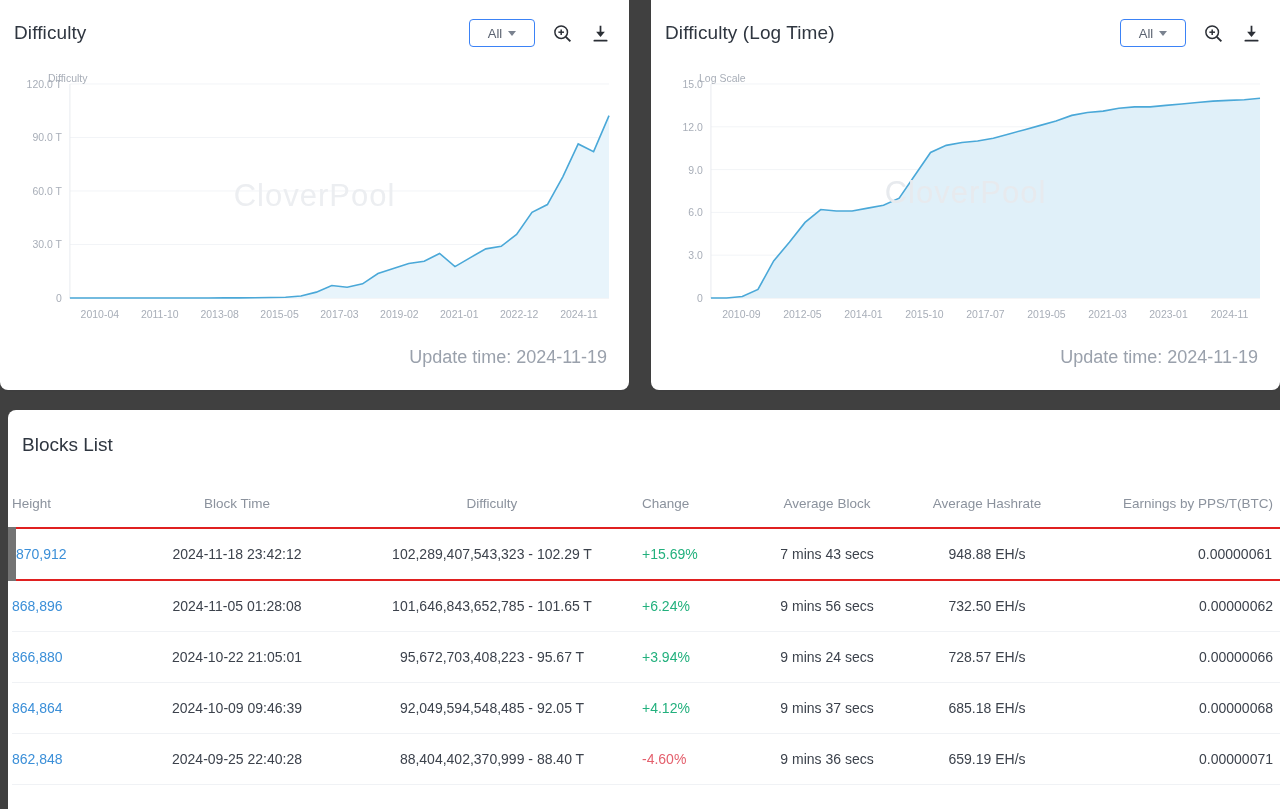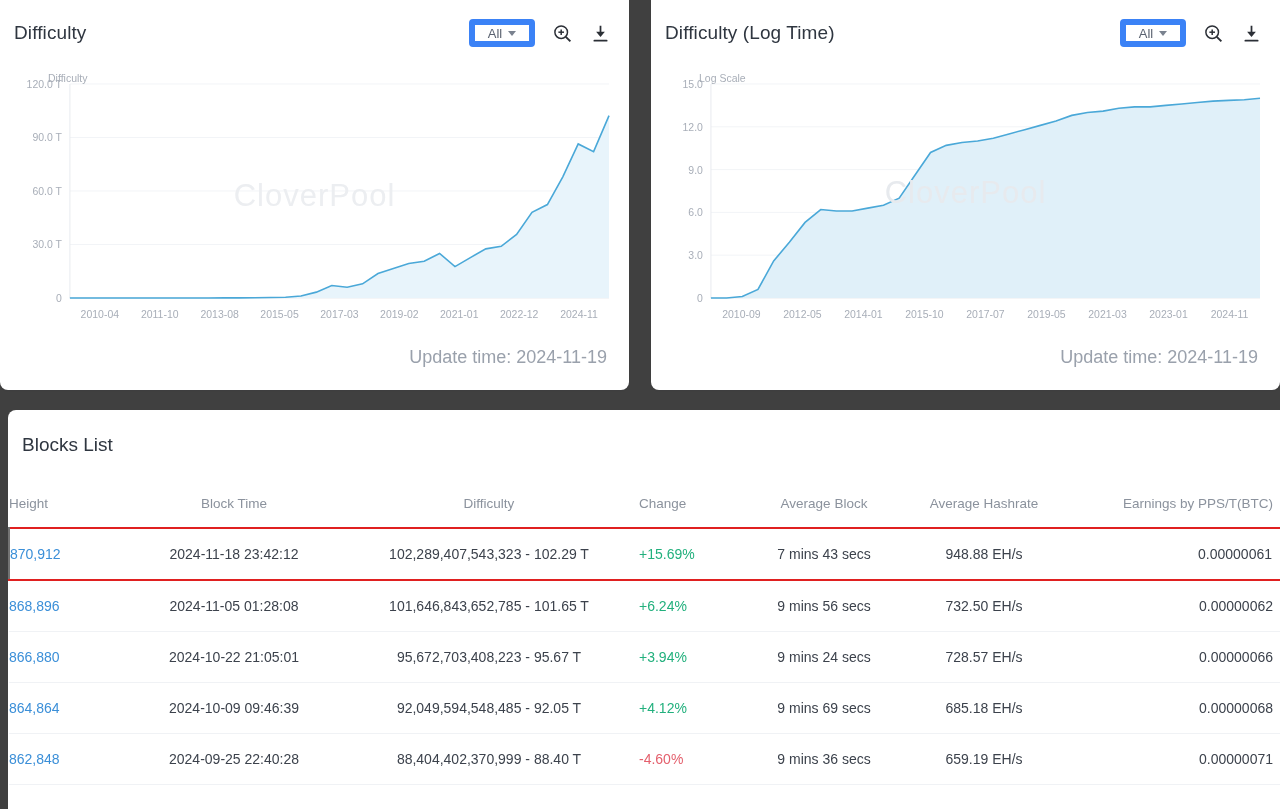"All" .range-select { border: 6px solid #3b82f6 -> 1px solid #3b82f6 }
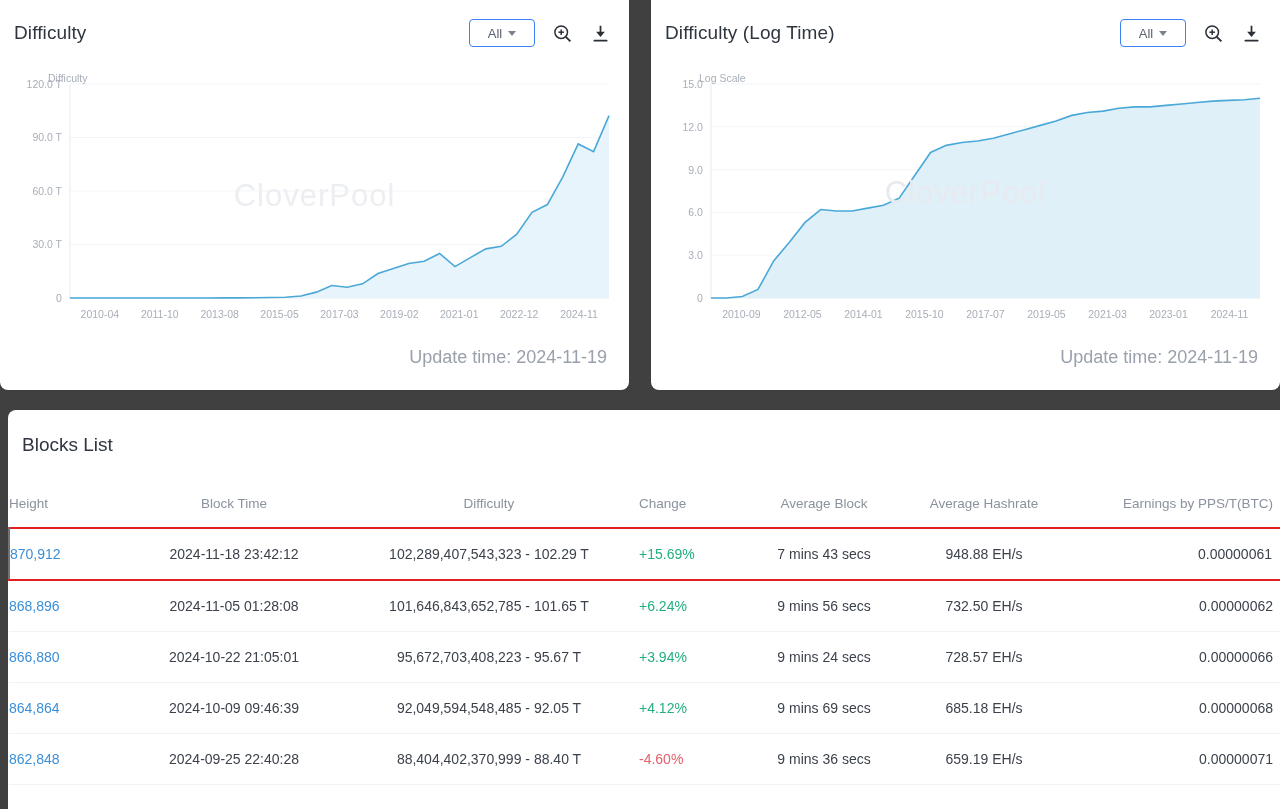"870,912" tr.highlighted td:first-child { border-left: 2px solid #737373 -> 8px solid #737373 }
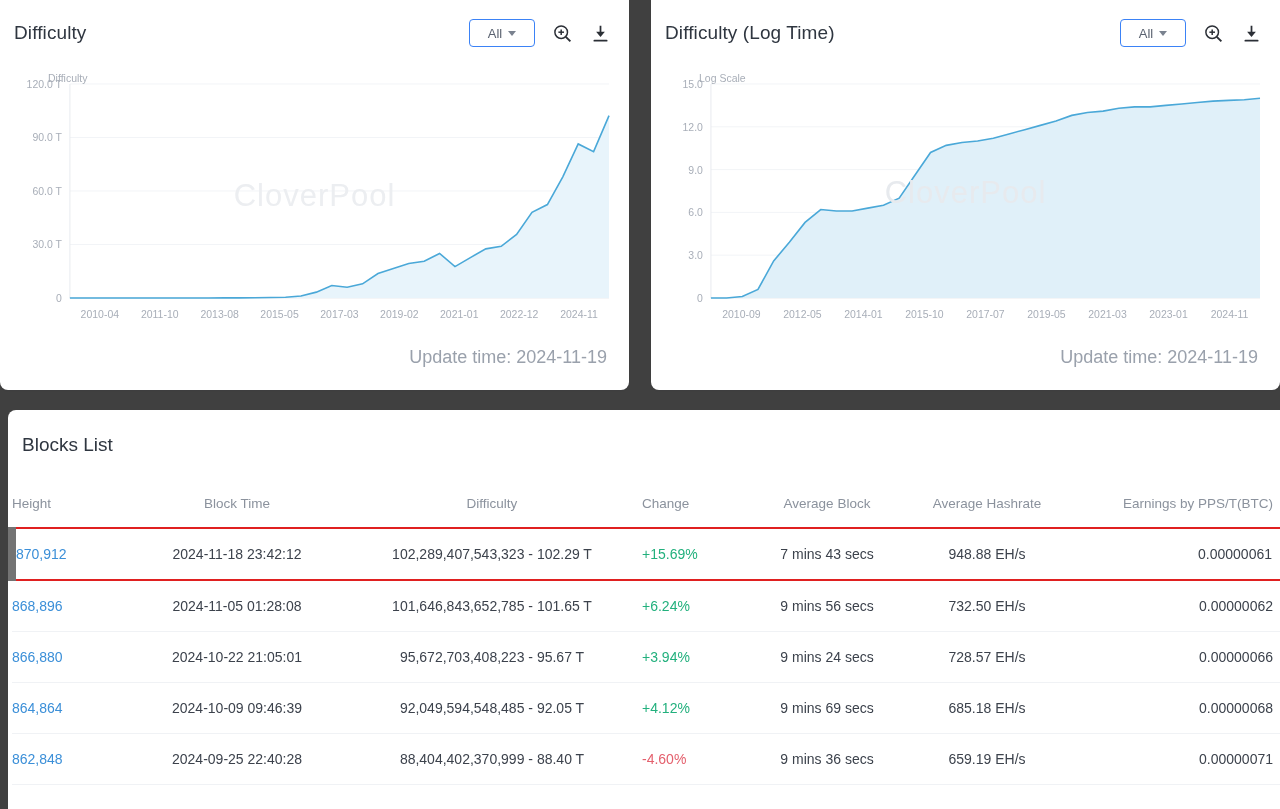"9 mins 69 secs" td.c-ablock { text: 69 -> 37 }
